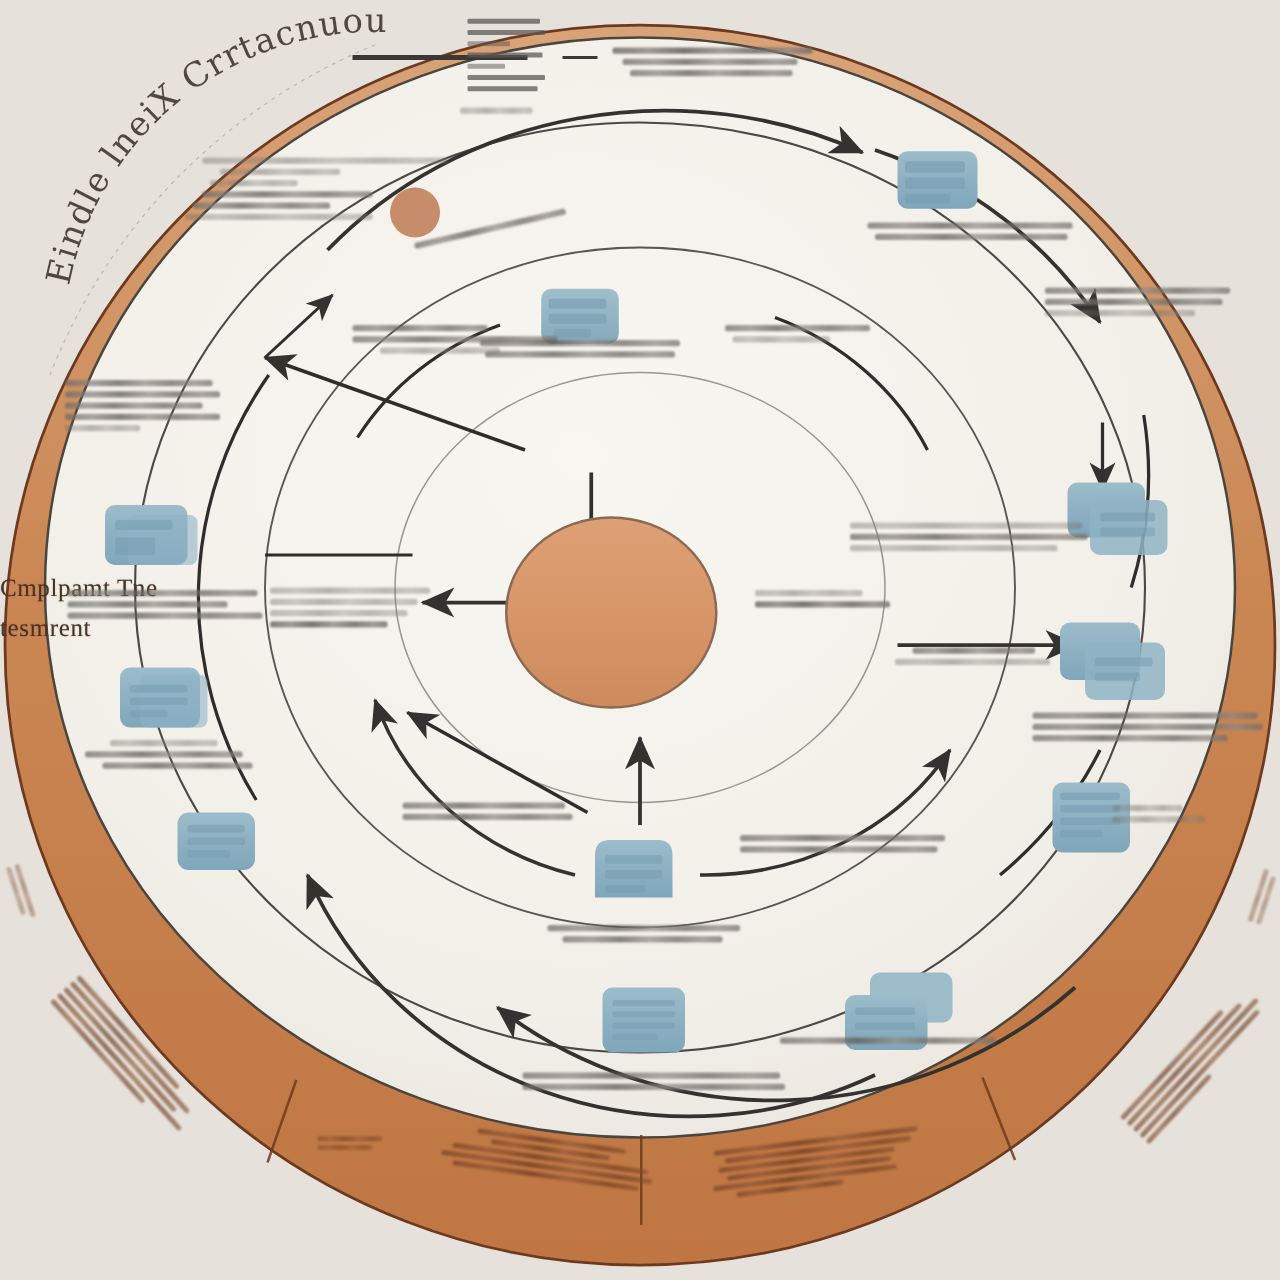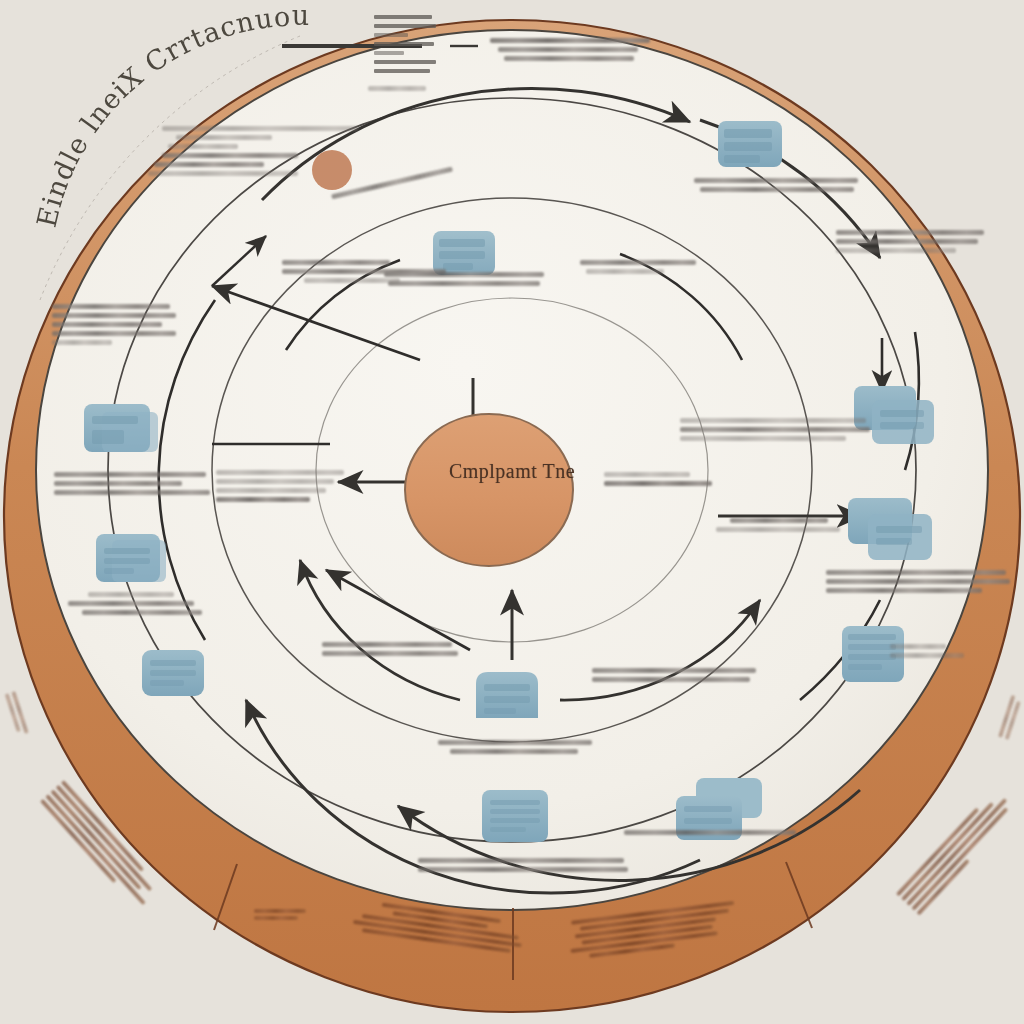"Cmplpamt Tne" .centerlabel { text-align: center -> left }
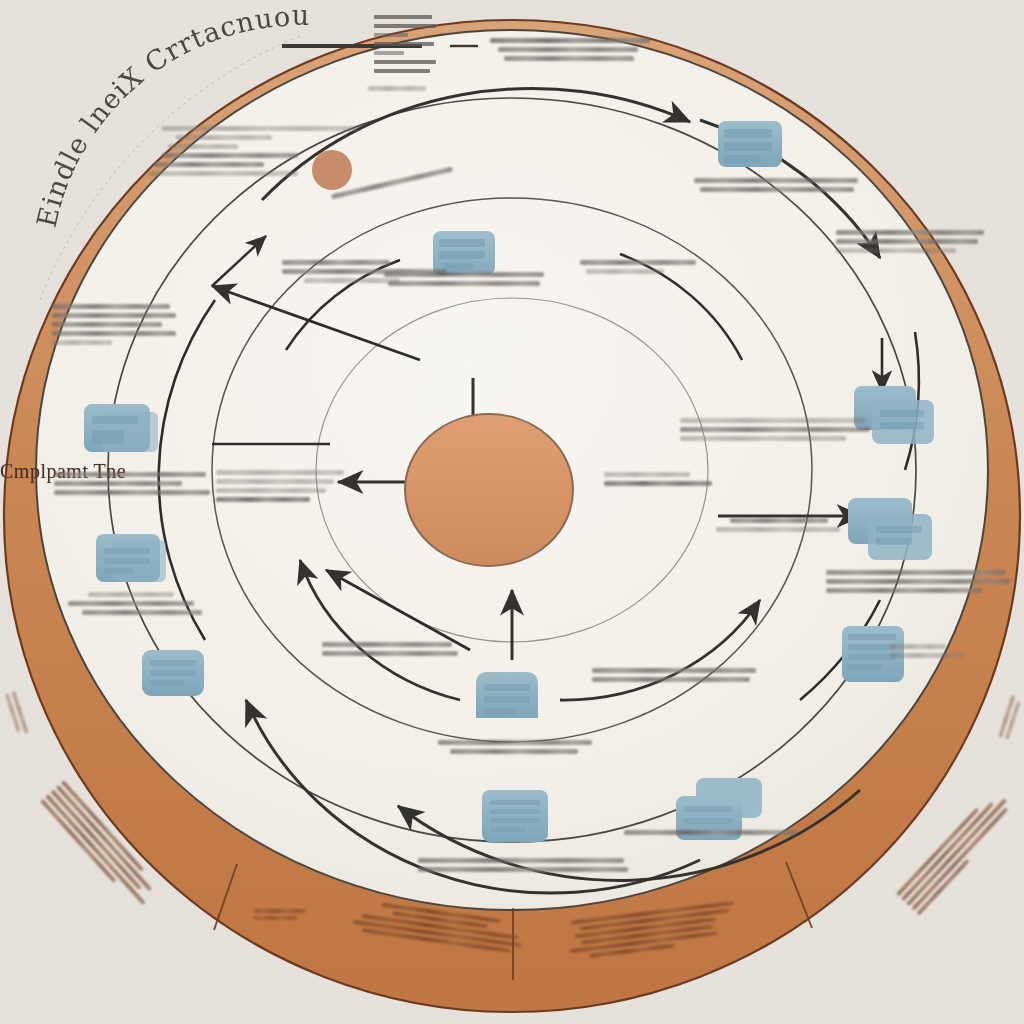"tesmrent" div.centerlabel { html: none -> <div>tesmrent</div> }
